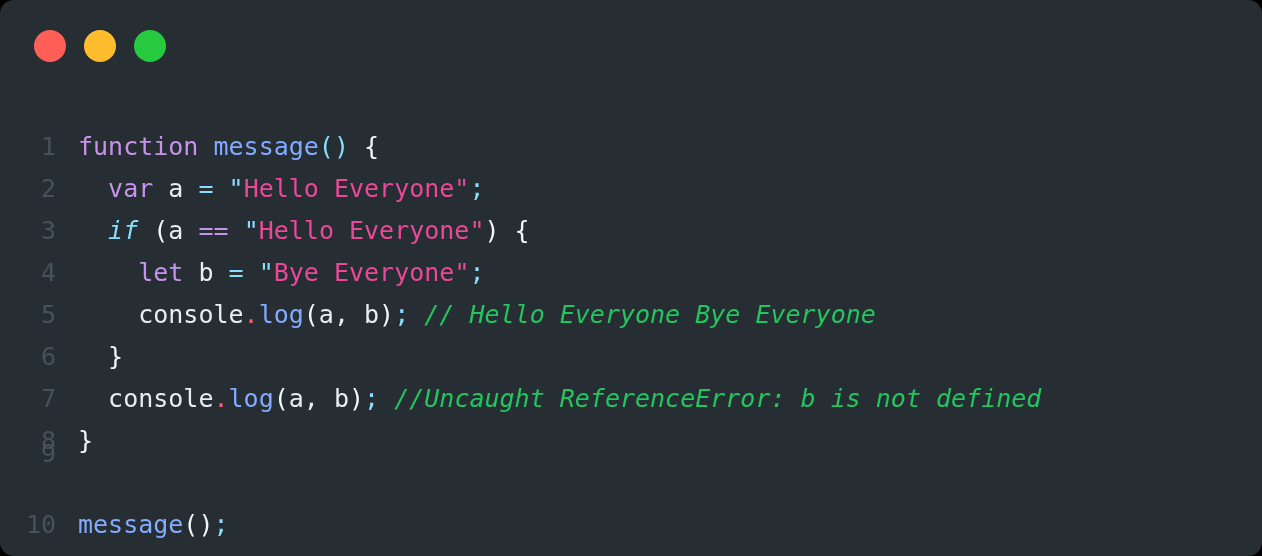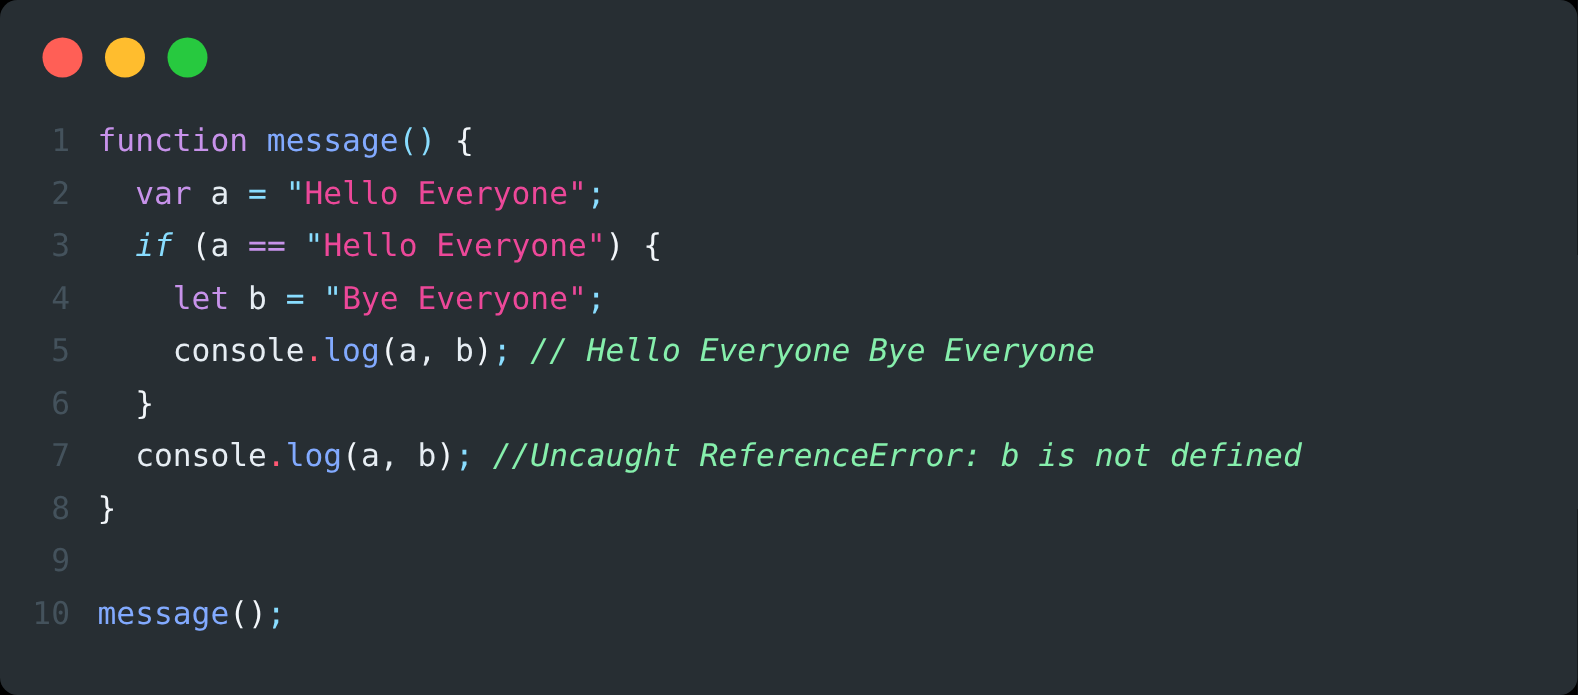"function message() {" .line-content { margin-top: none -> 34px }
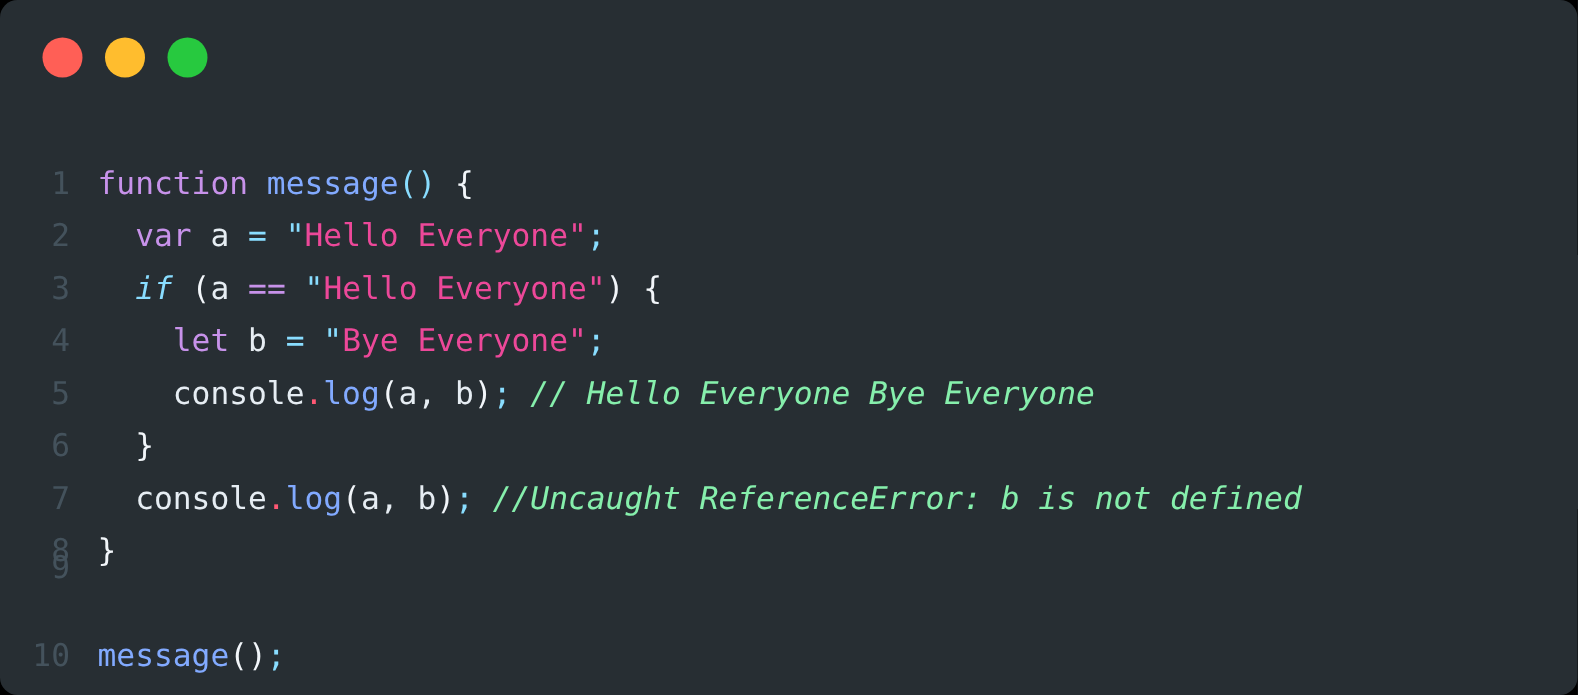"// Hello Everyone Bye Everyone" .tok-comment { color: #86efac -> #22c55e }
